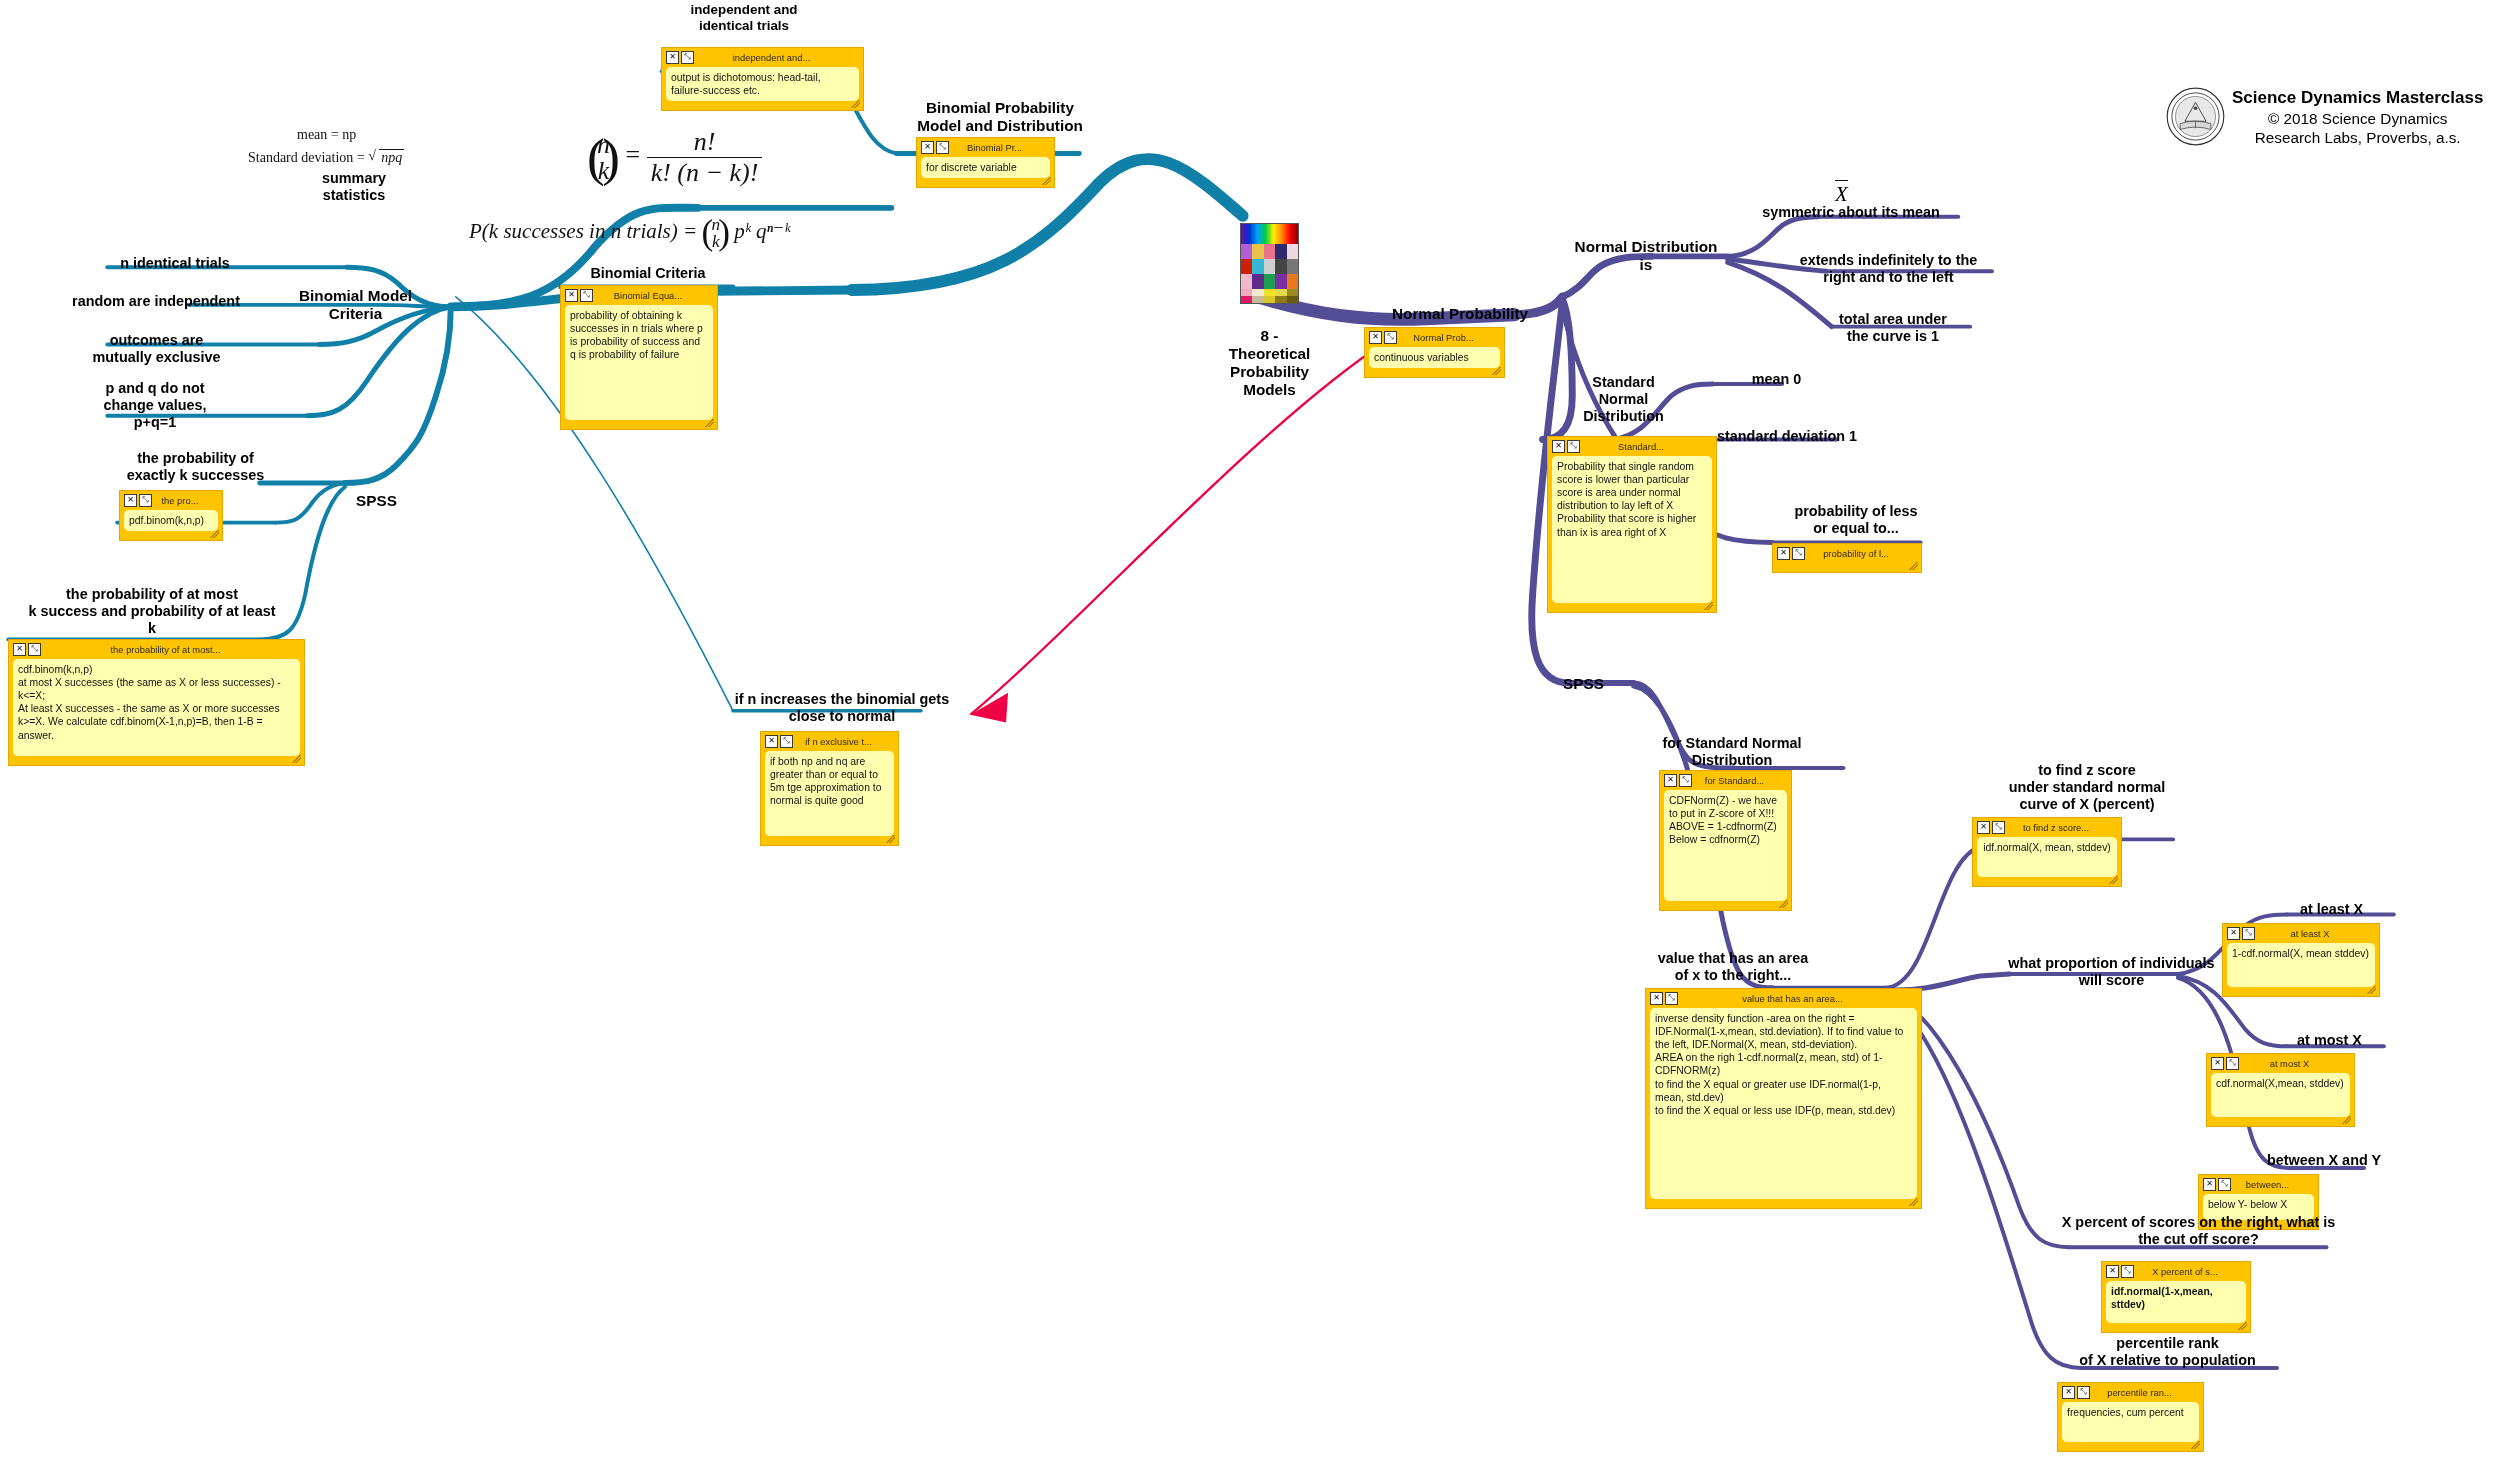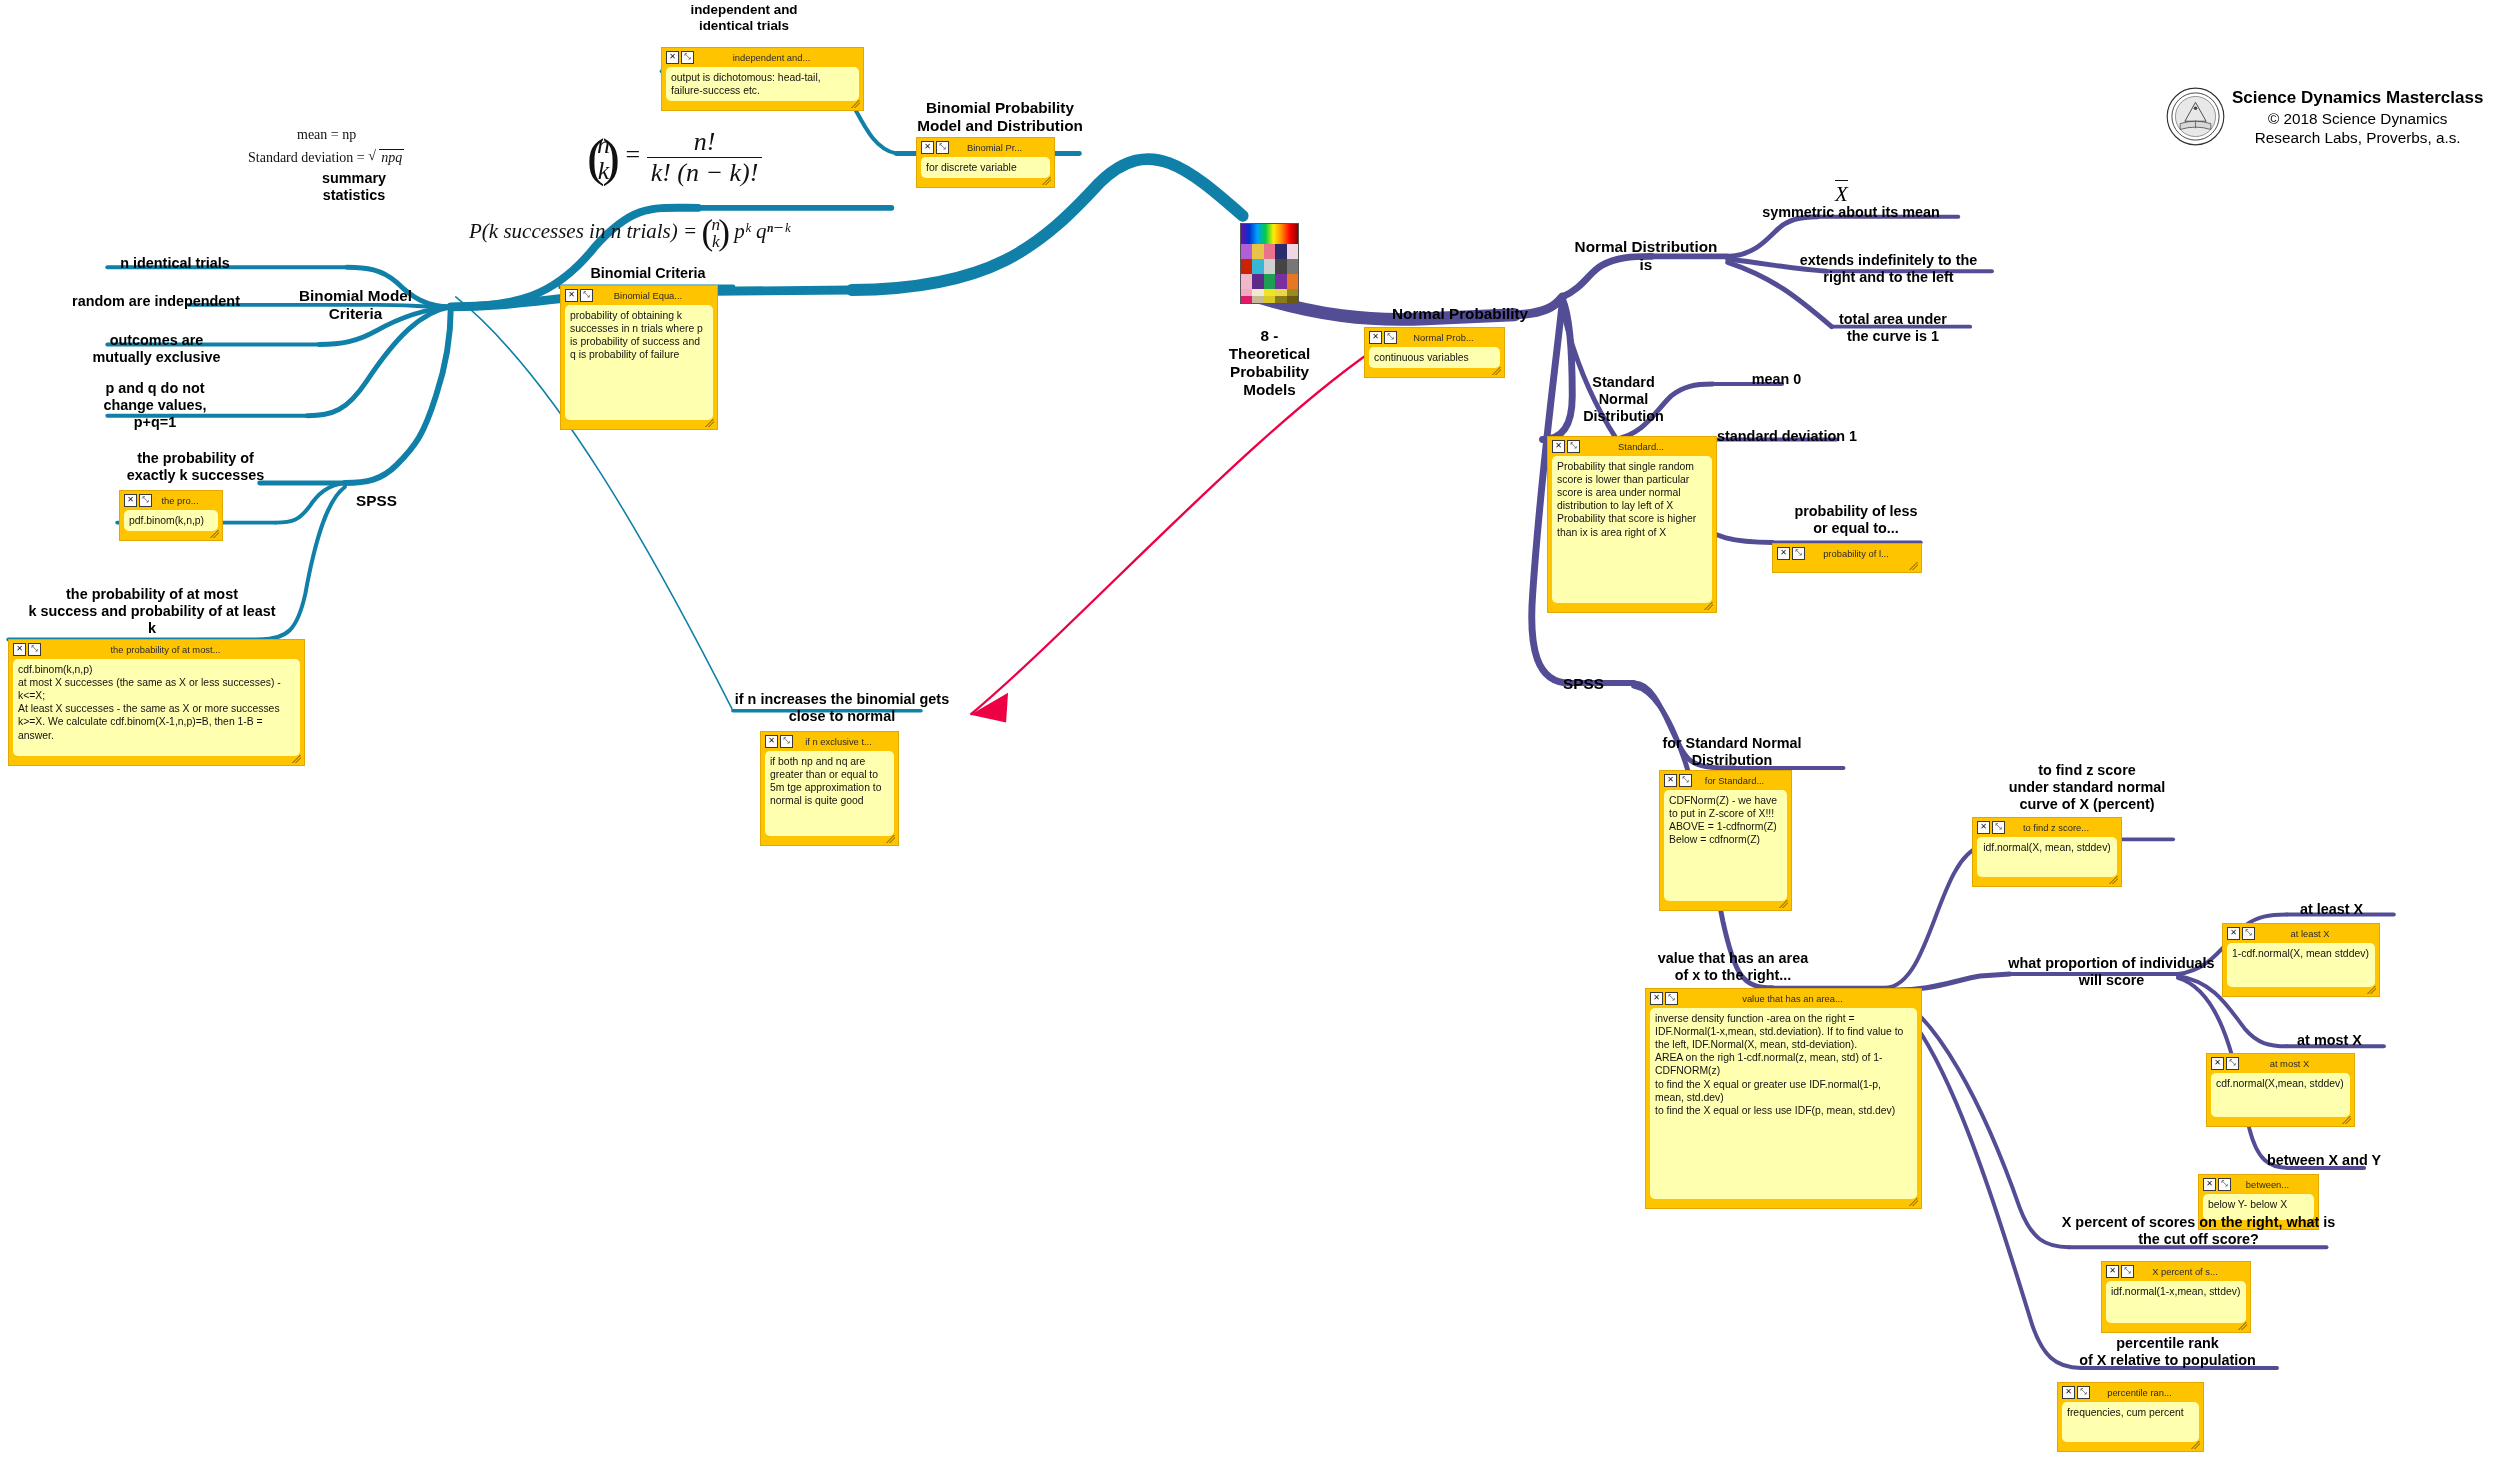"idf.normal(1-x,mean, sttdev)" div.nbody { font-weight: none -> bold }
